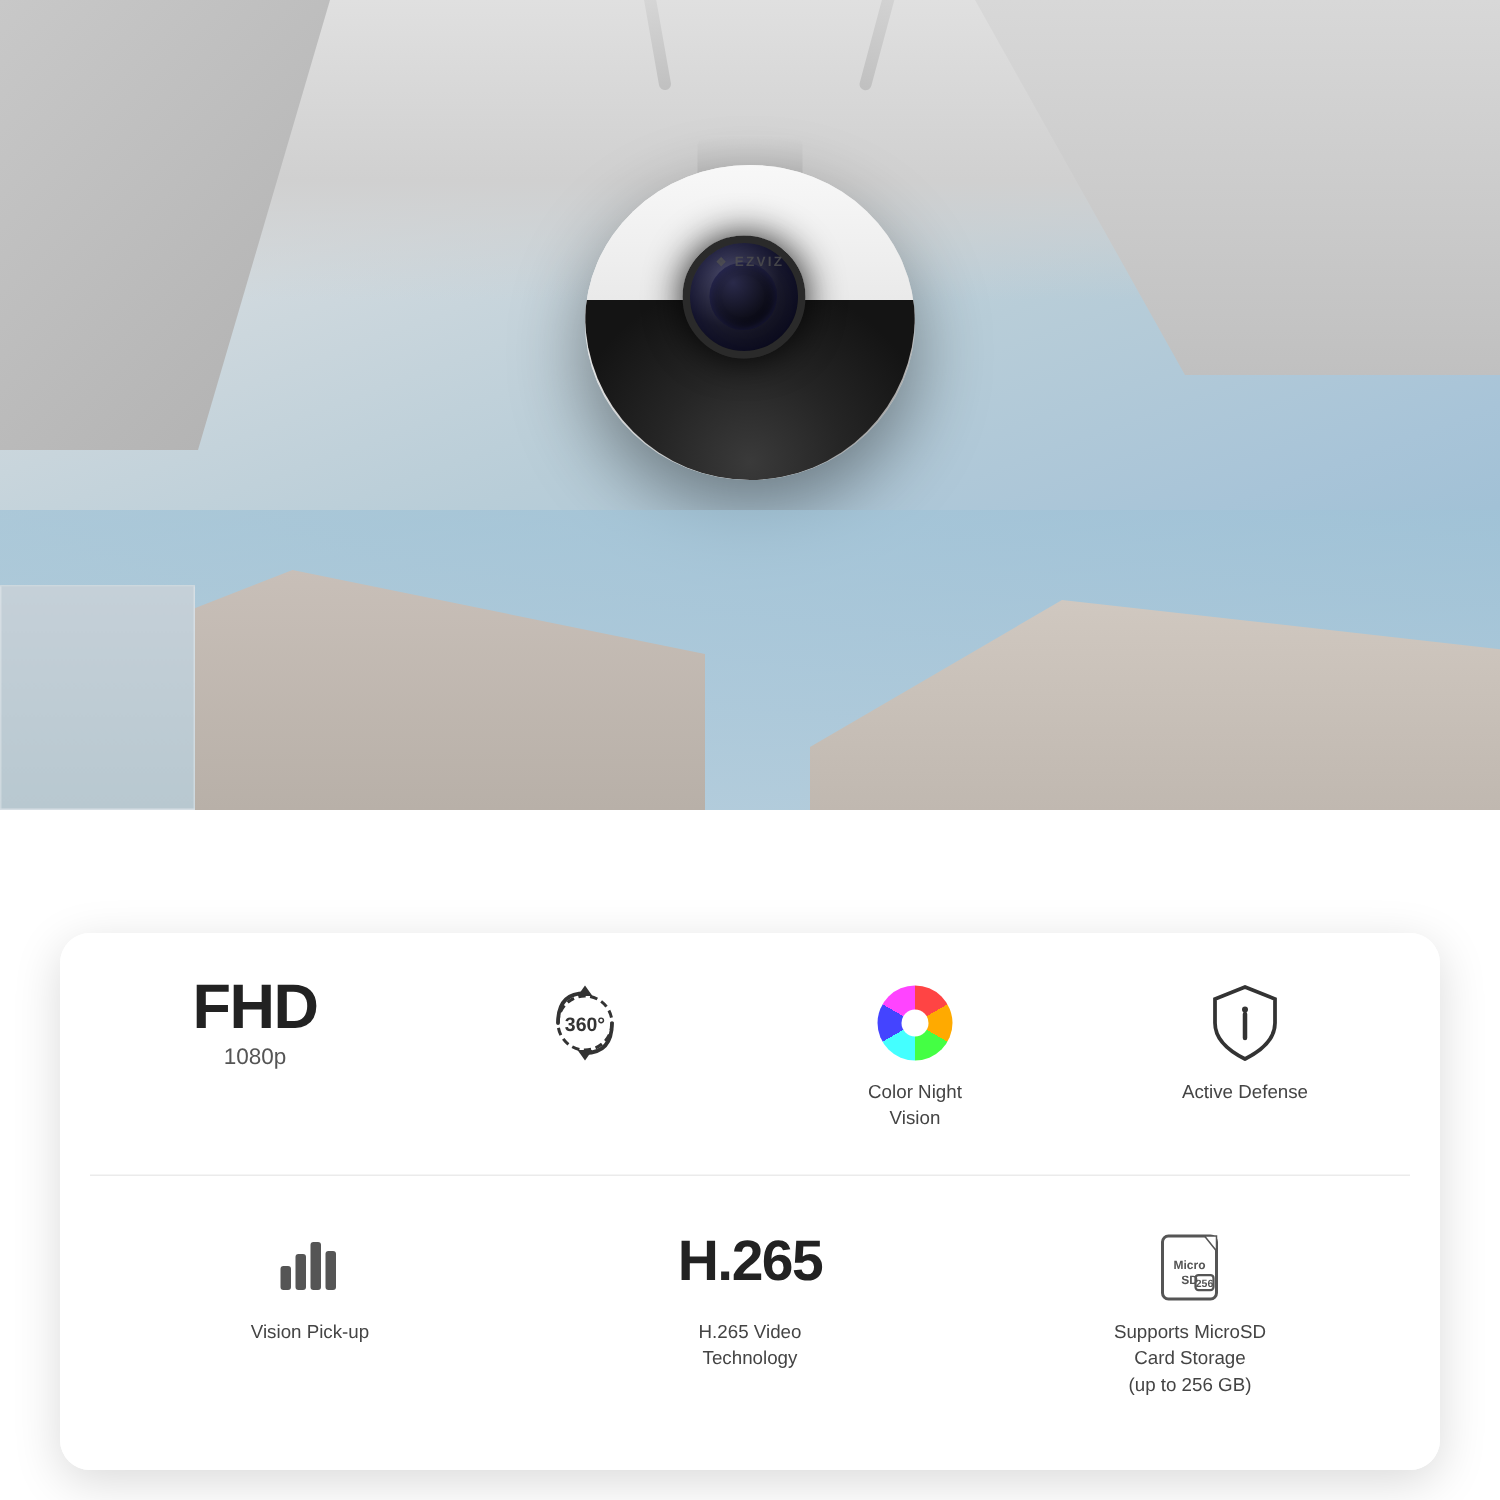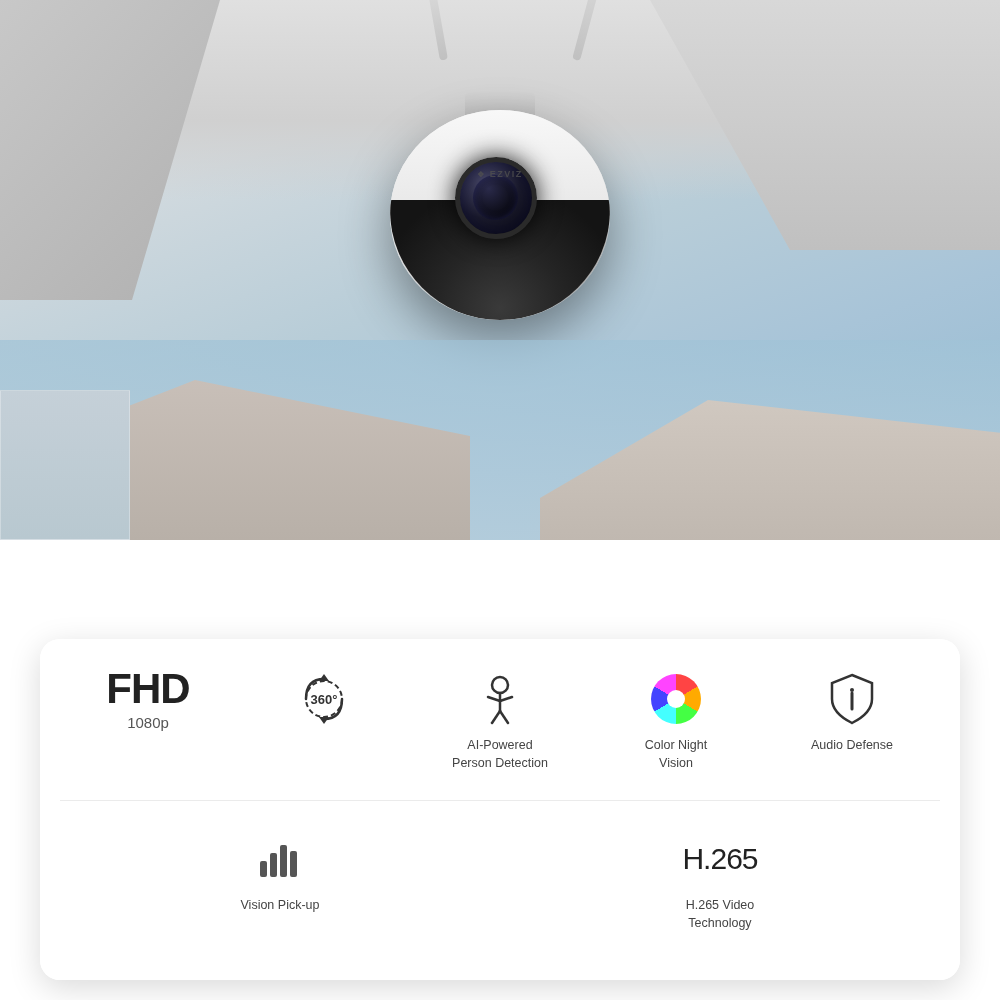"AI-Powered" div.feature-item { html: <div> <div> <svg> <circle></circle> <line></line> <line></line> <line></line> <line></line> <line></line> </svg> </div> <div>AI-Powered<br>Person Detection</div> </div> -> none }
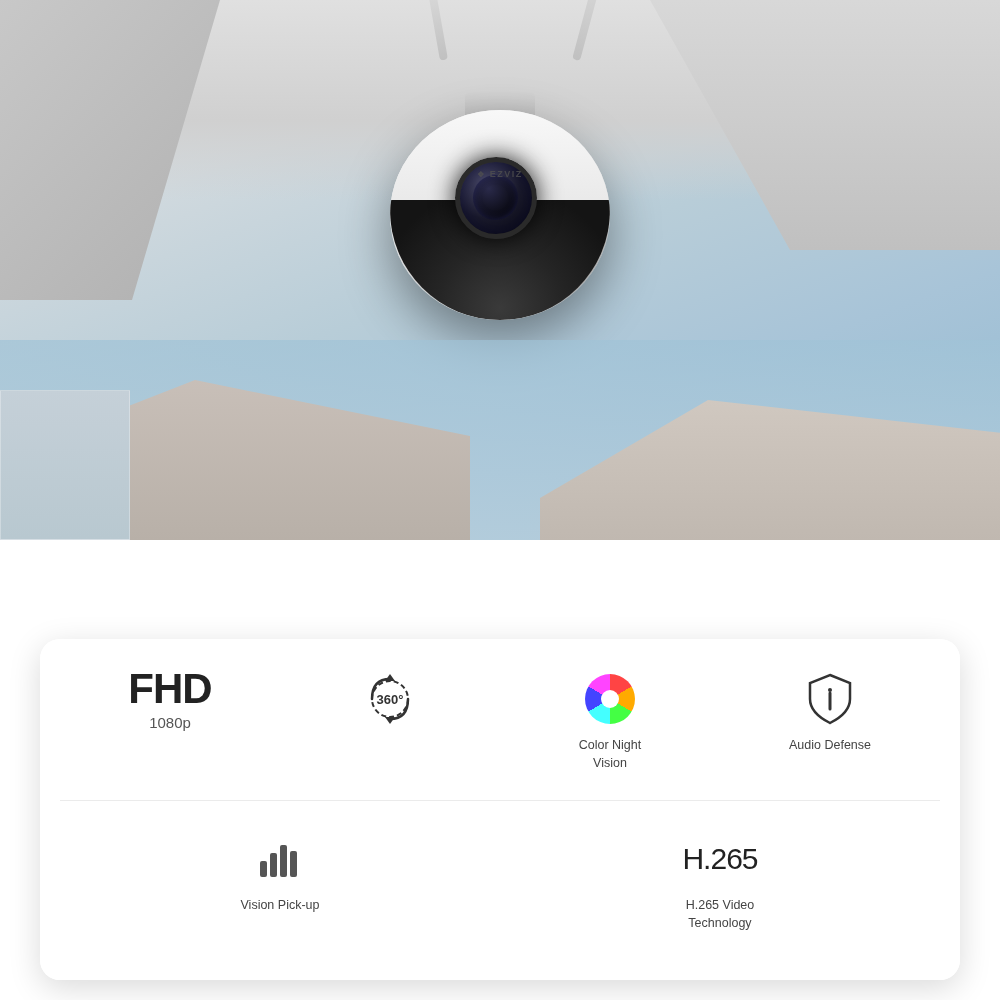"Audio Defense" div.feature-label { text: Audio -> Active }
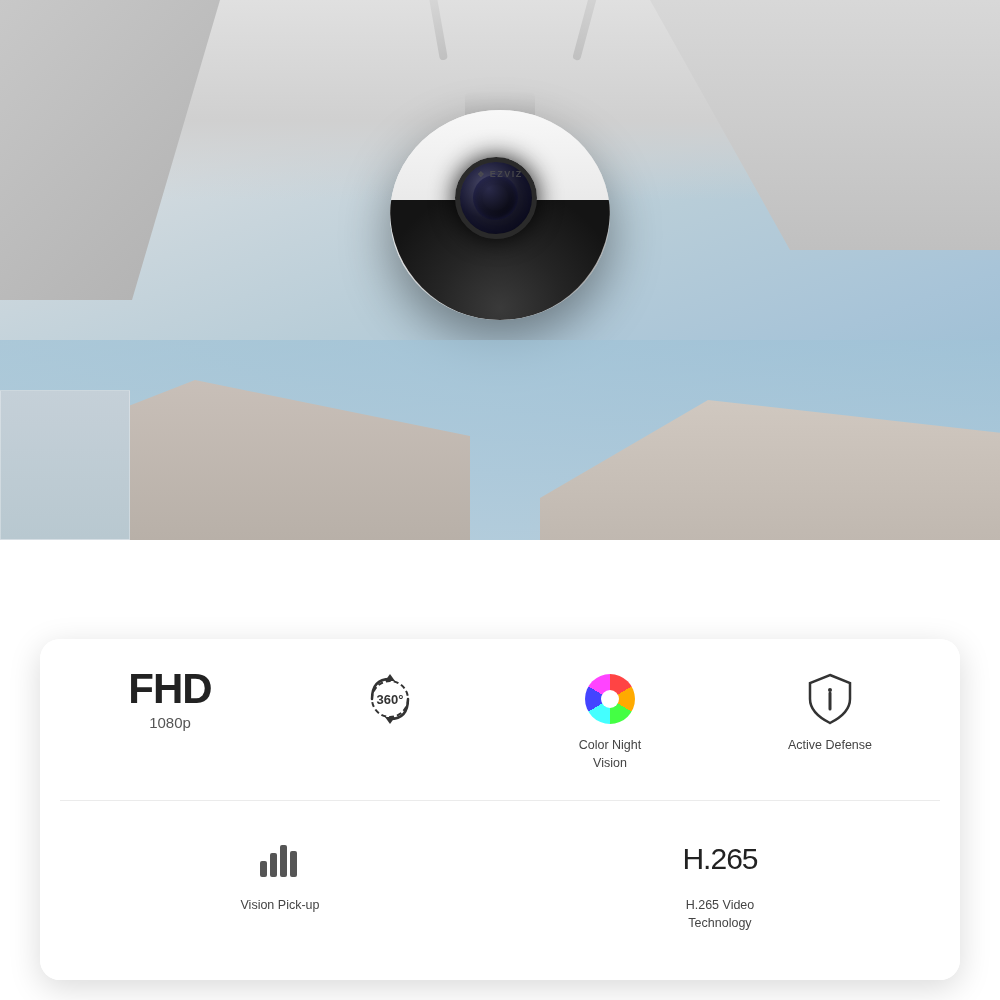"H.265" .h265-text { font-size: 30px -> 38px; font-weight: 400 -> 700 }
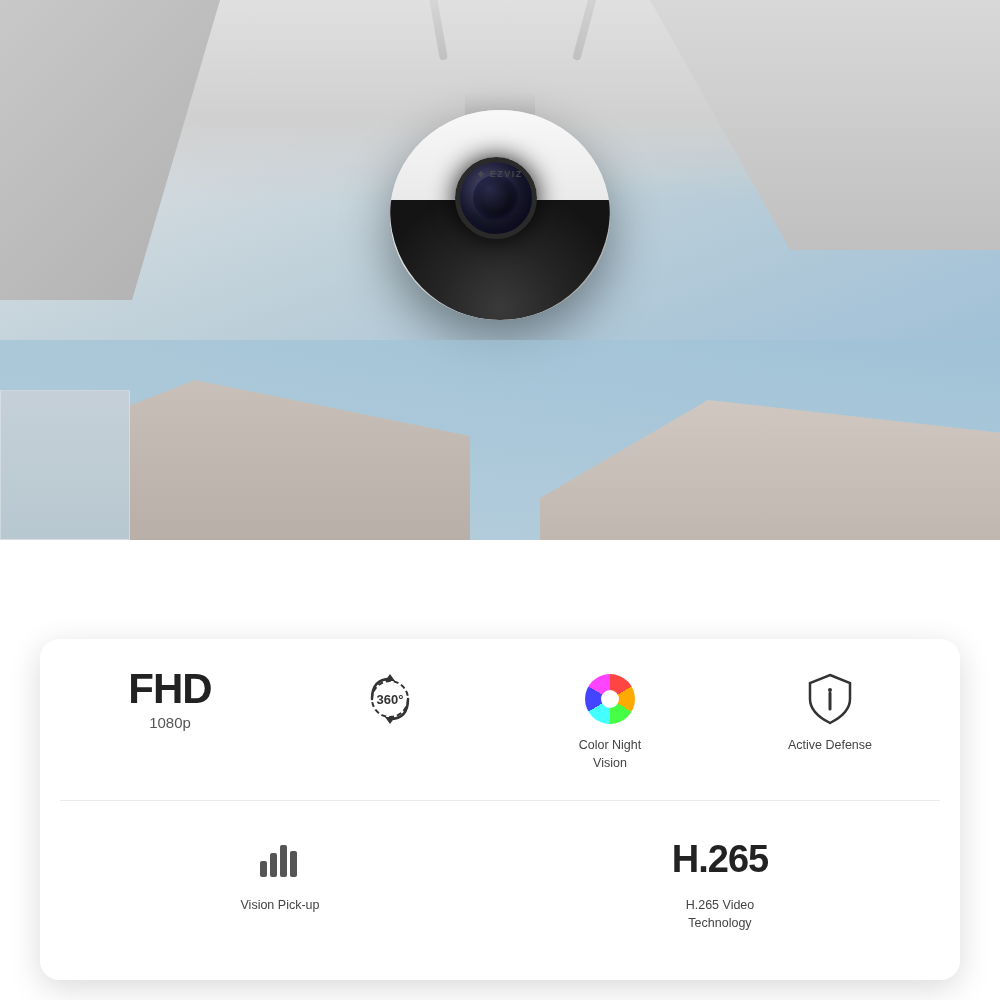"Micro" div.feature-item { html: none -> <div> <div> <svg> <rect></rect> <path></path> <text>Micro</text> <text>SD</text> <rect></rect> <text>256</text> </svg> </div> <div>Supports MicroSD<br>Card Storage<br>(up to 256 GB)</div> </div> }
